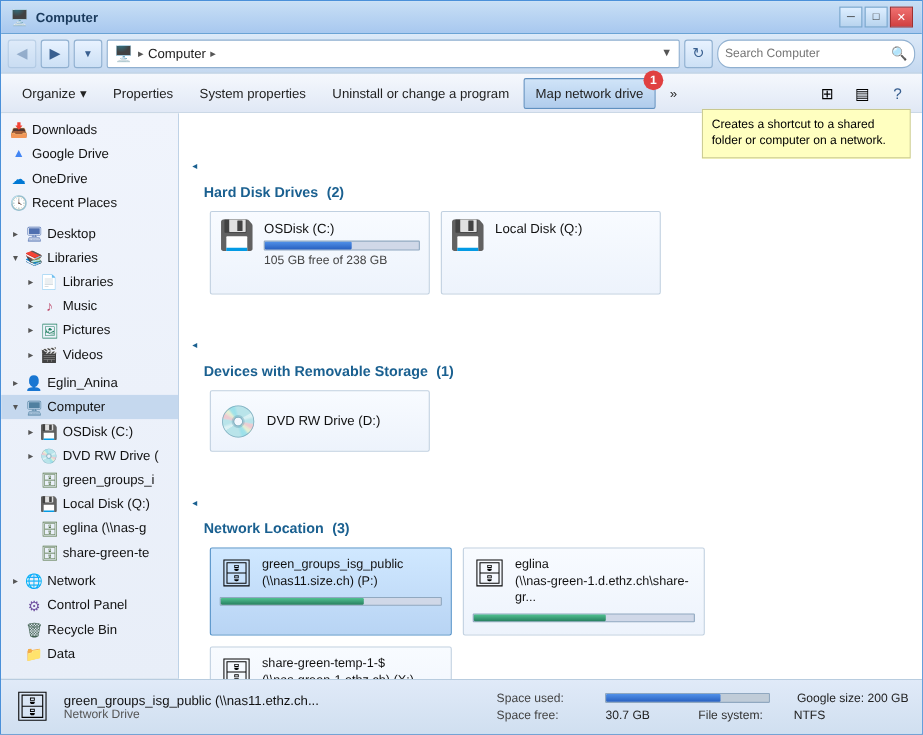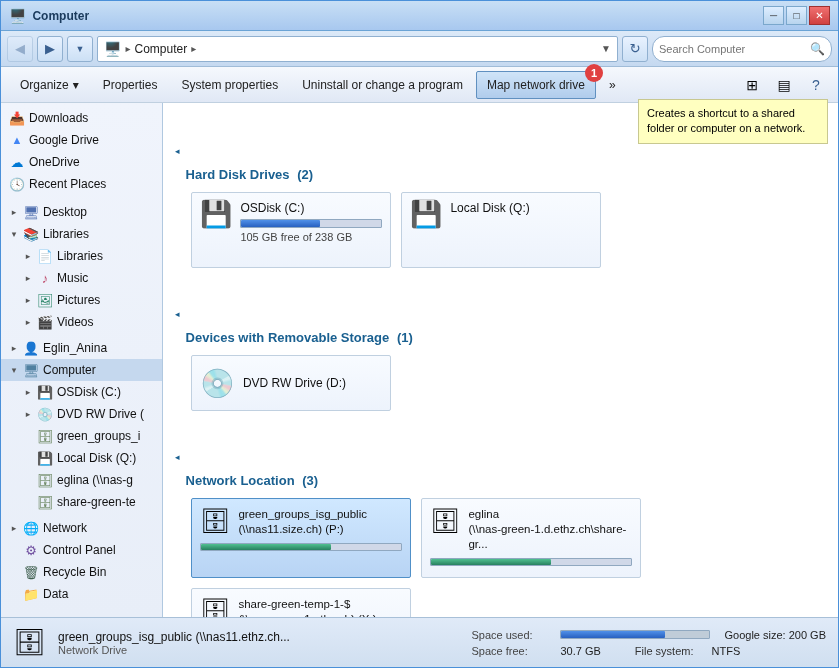"Space used:" .status-row { gap: 14px -> 24px }
